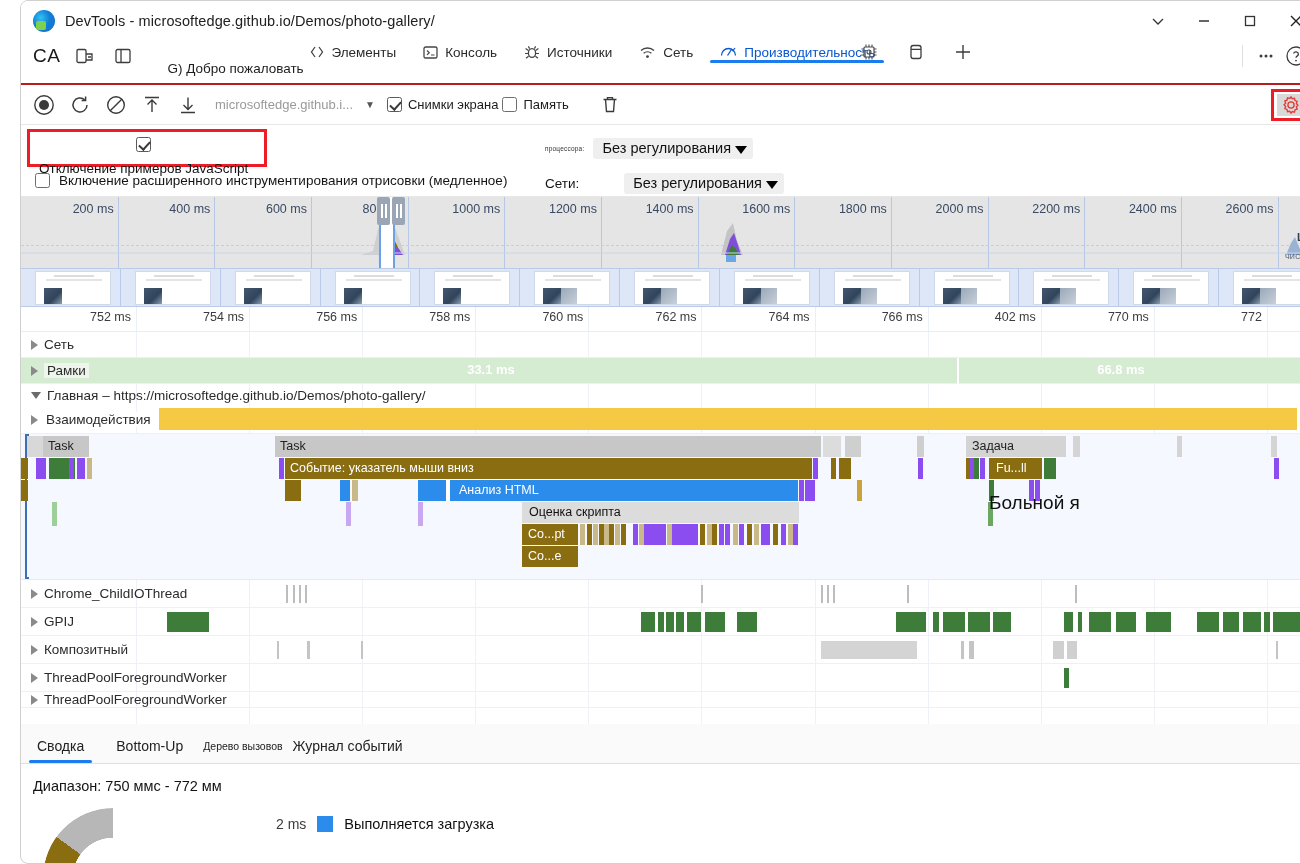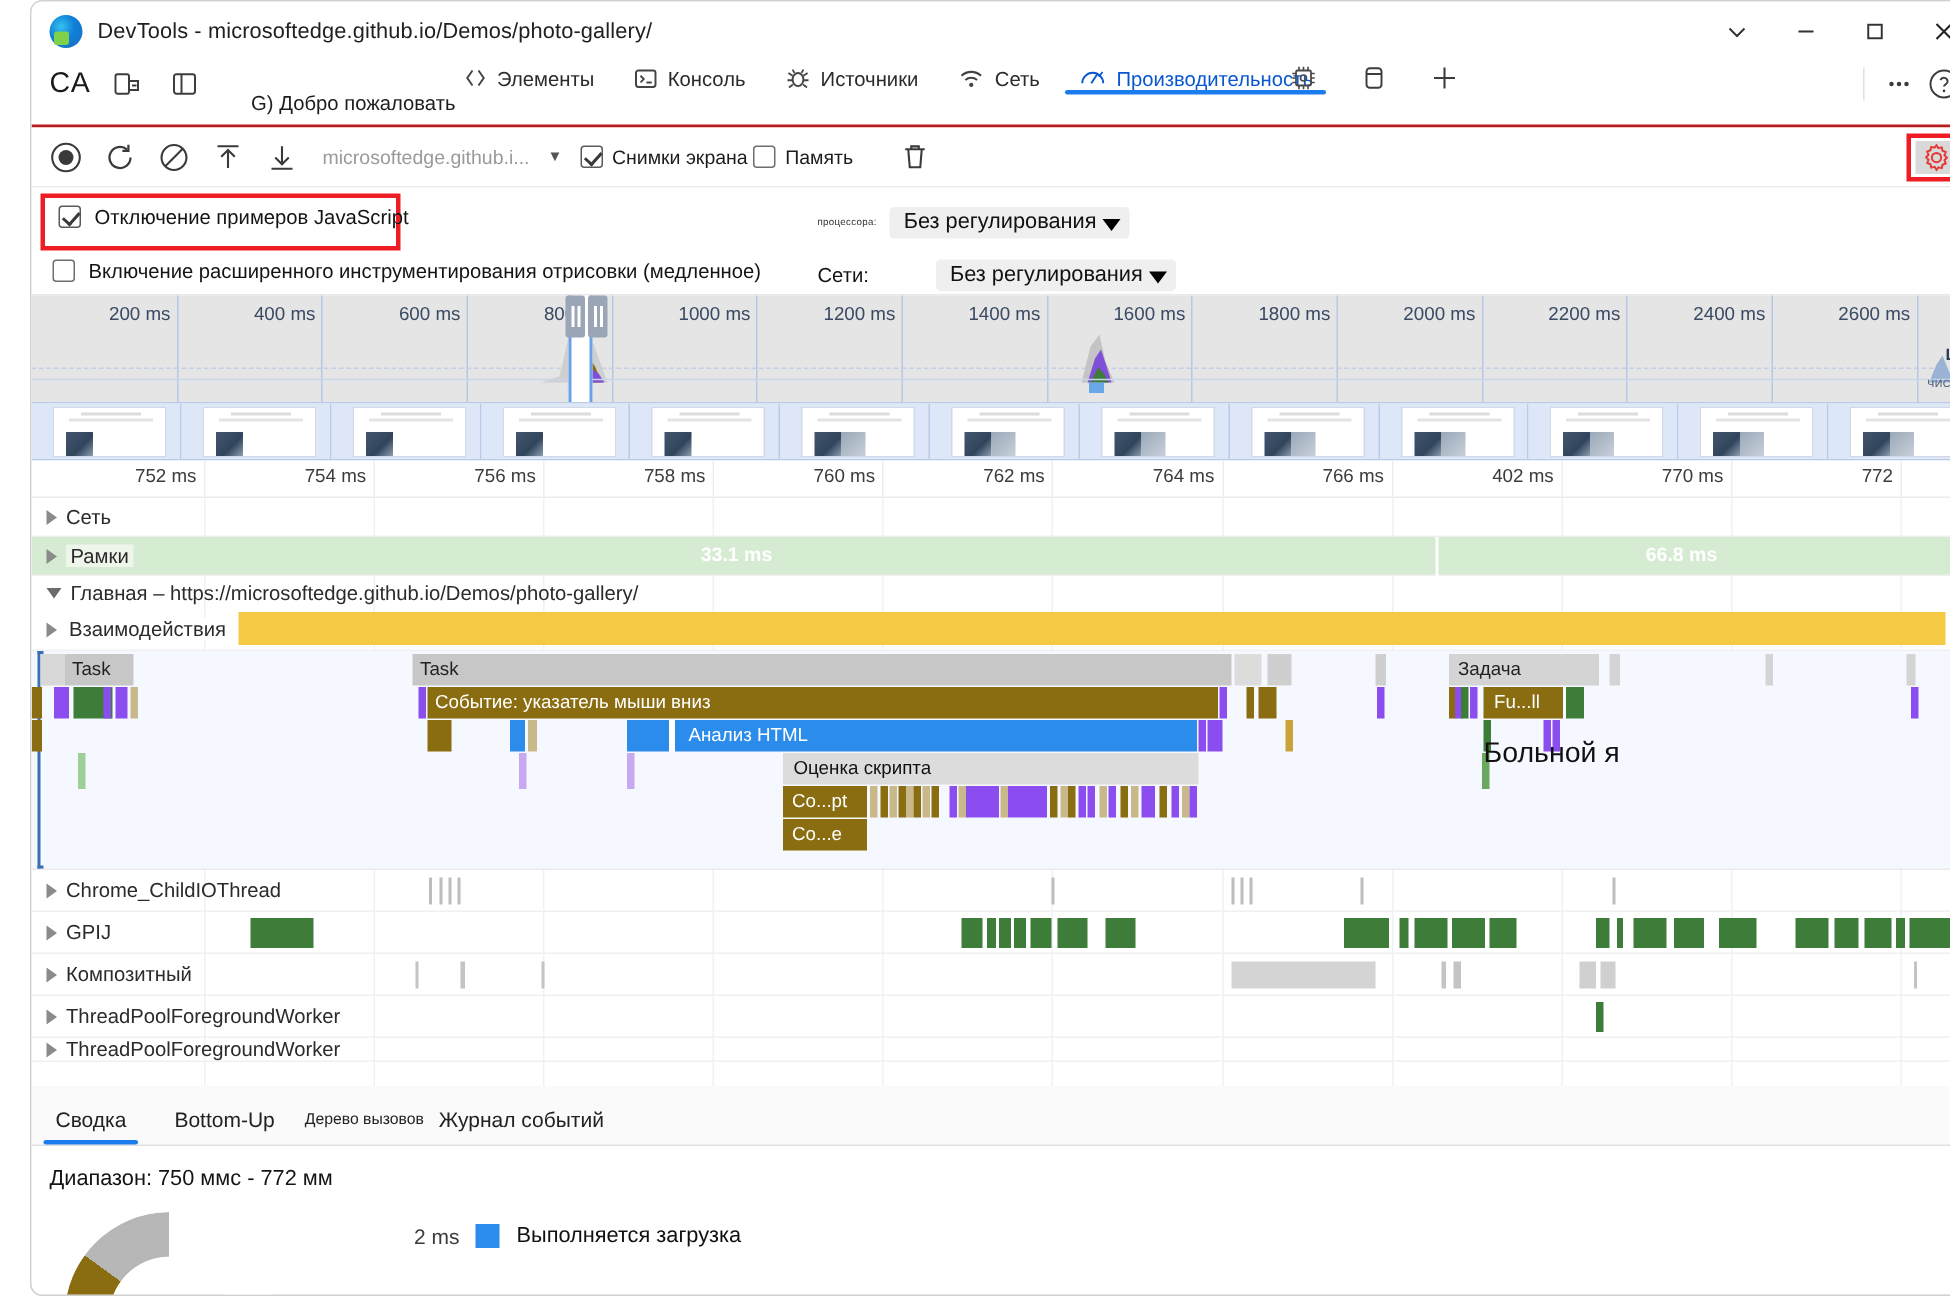"Отключение примеров JavaScript" div.setrow { flex-direction: none -> column }
